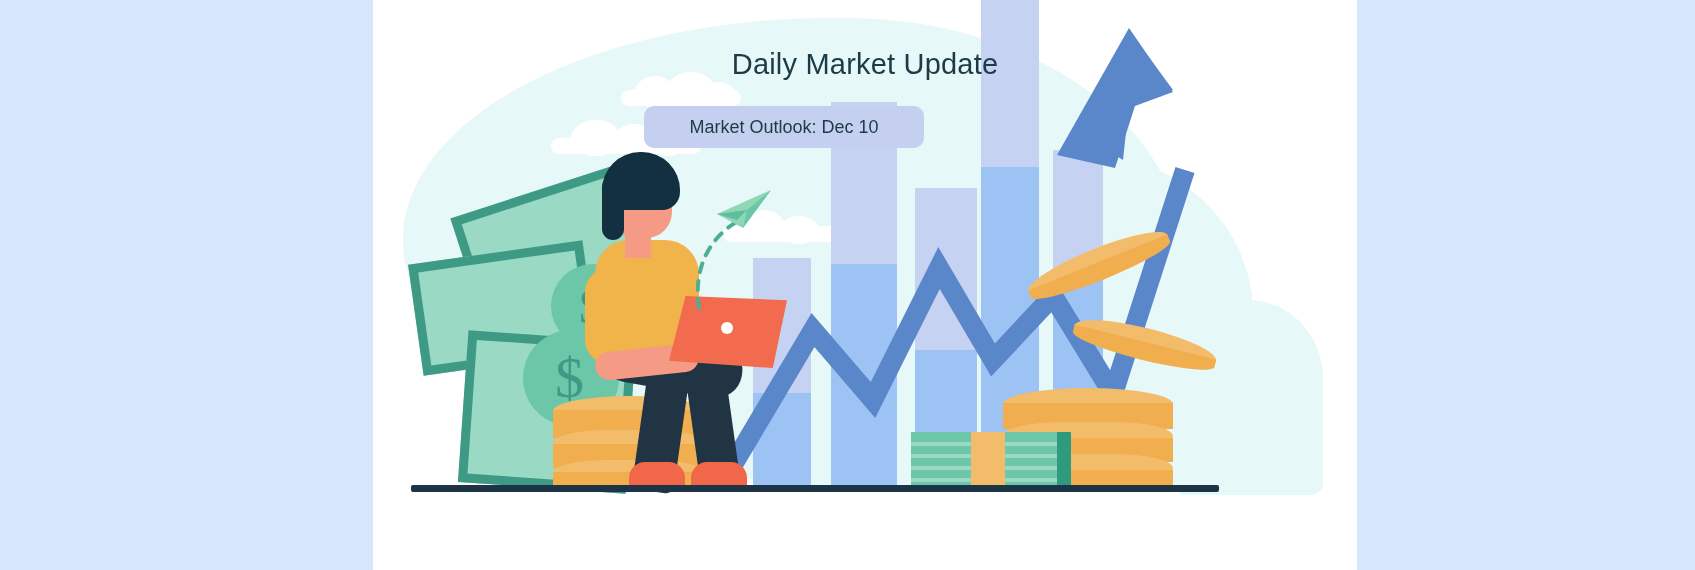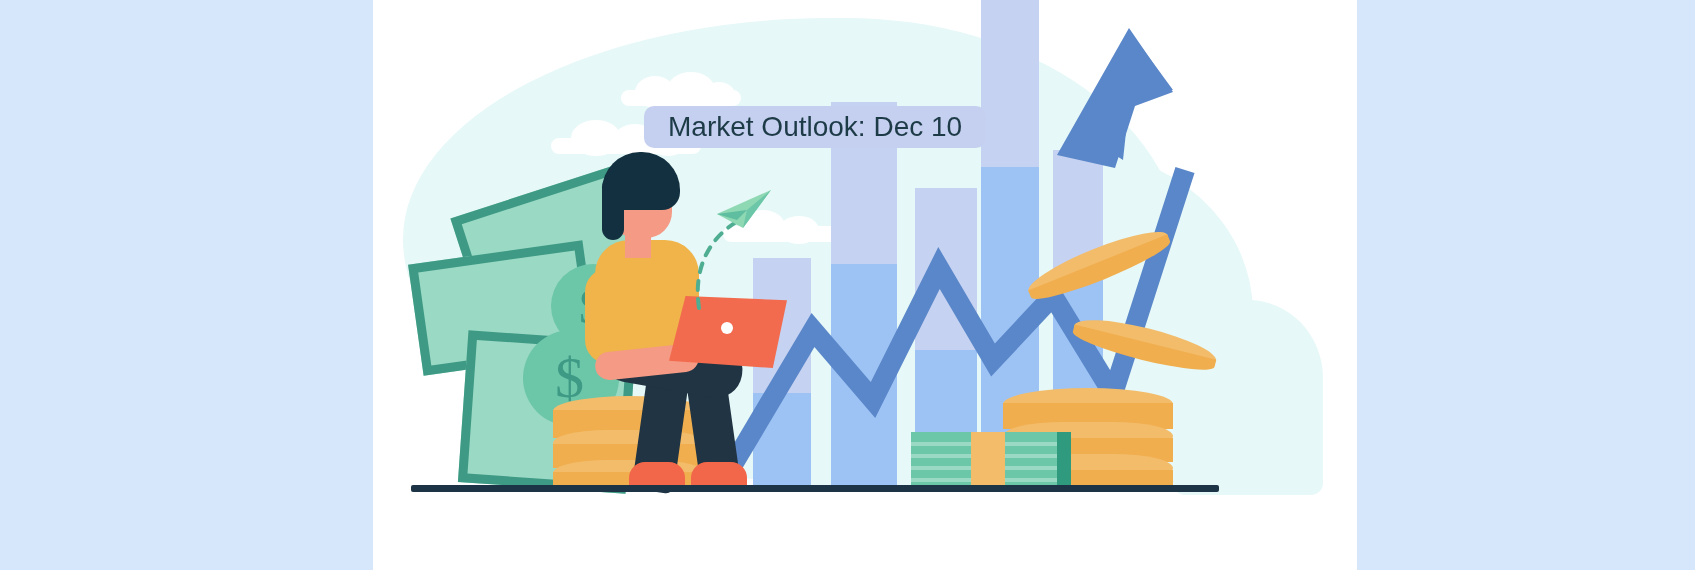"Daily Market Update" div.title { html: none -> <div>Daily Market Update</div> }
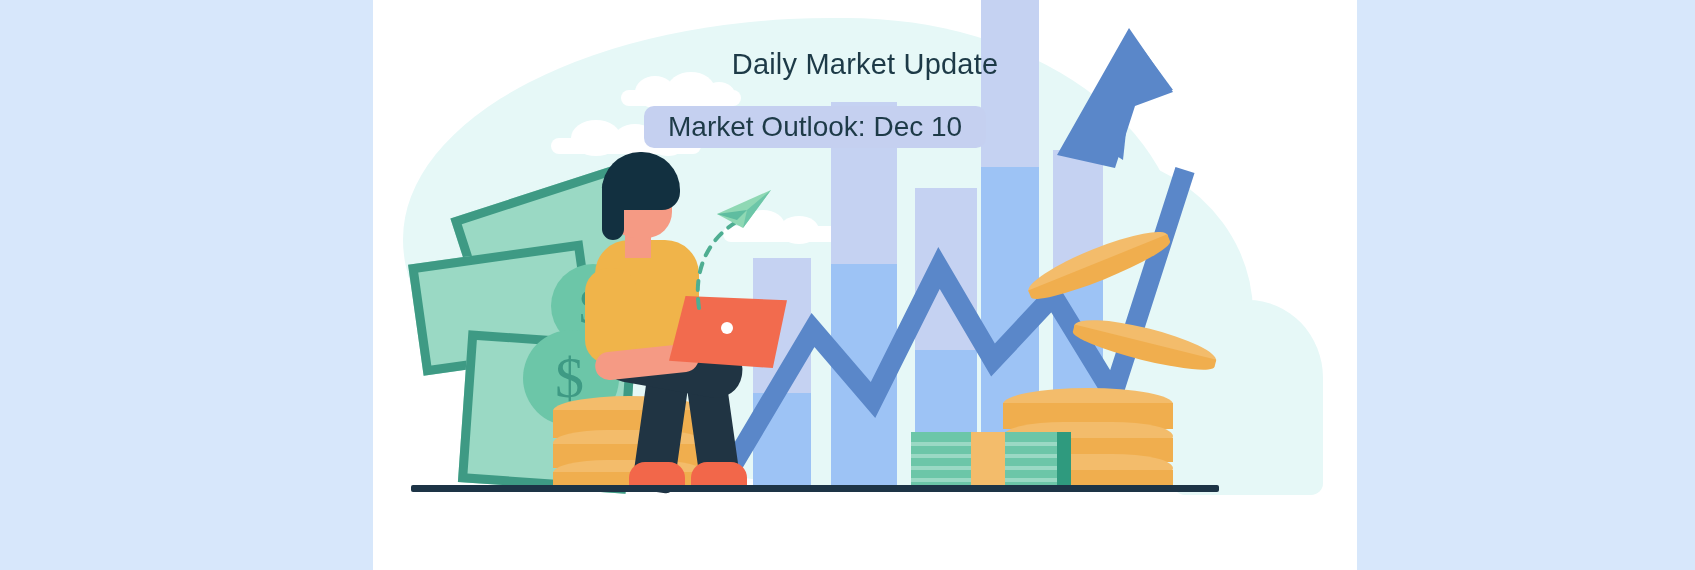"Market Outlook: Dec 10" .badge { font-size: 28px -> 18px }
